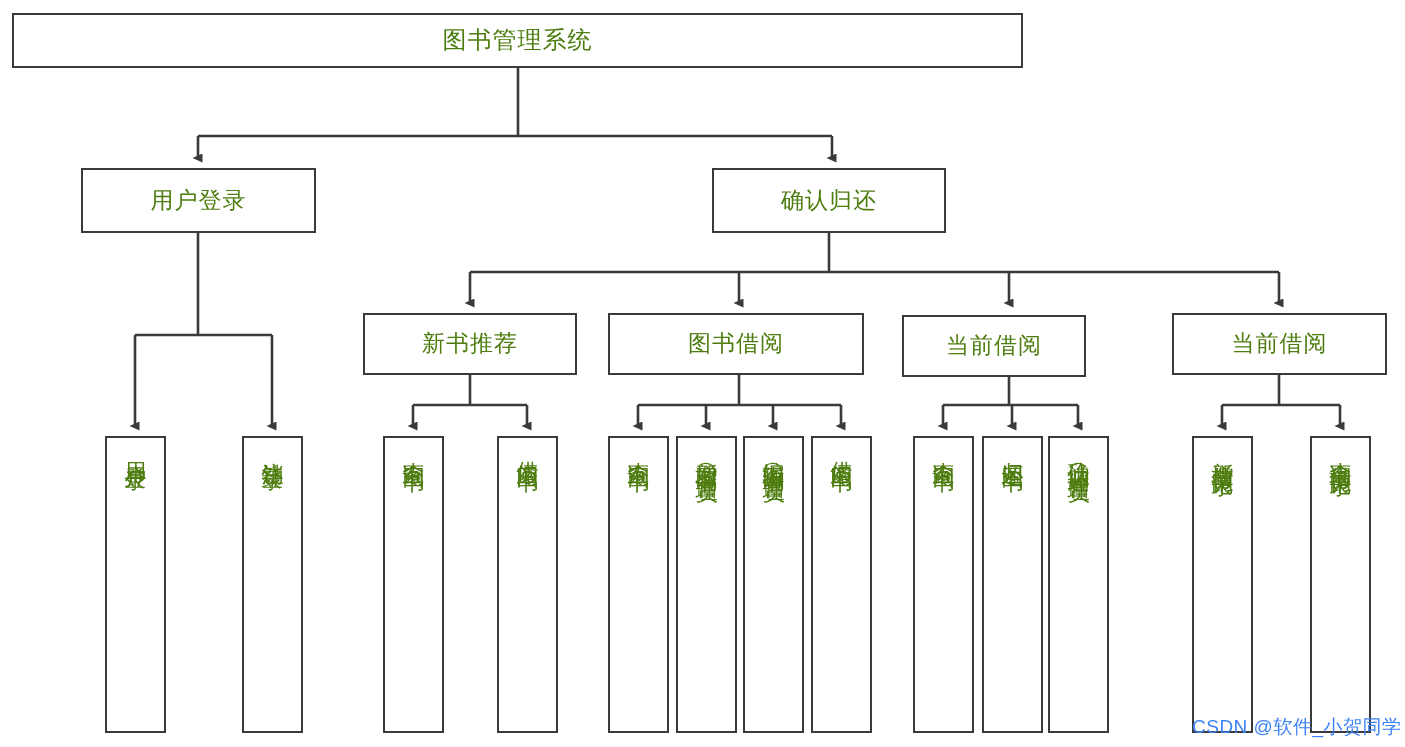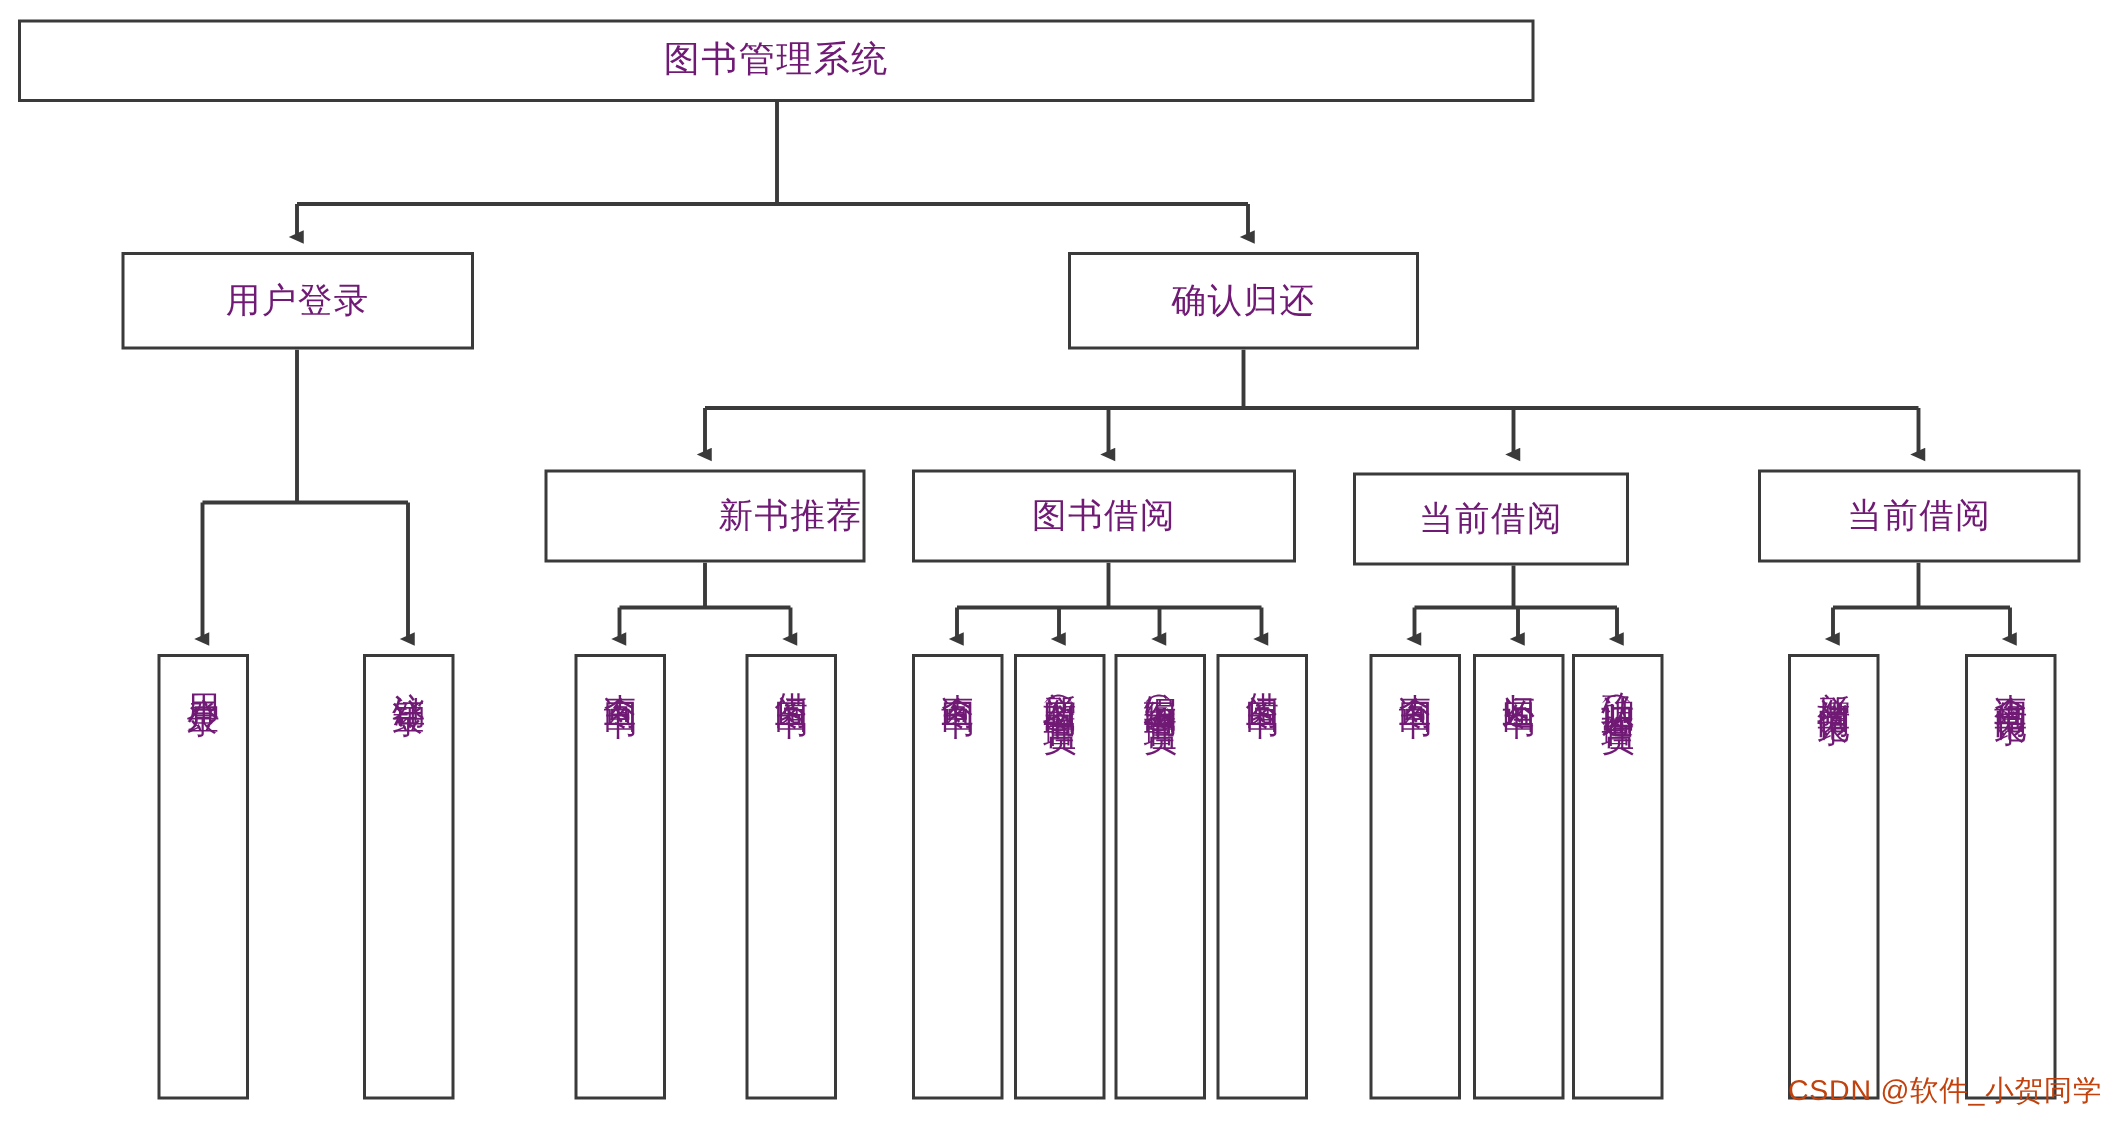"图书管理系统" .node .lbl { color: #701a75 -> #4d7c0f }
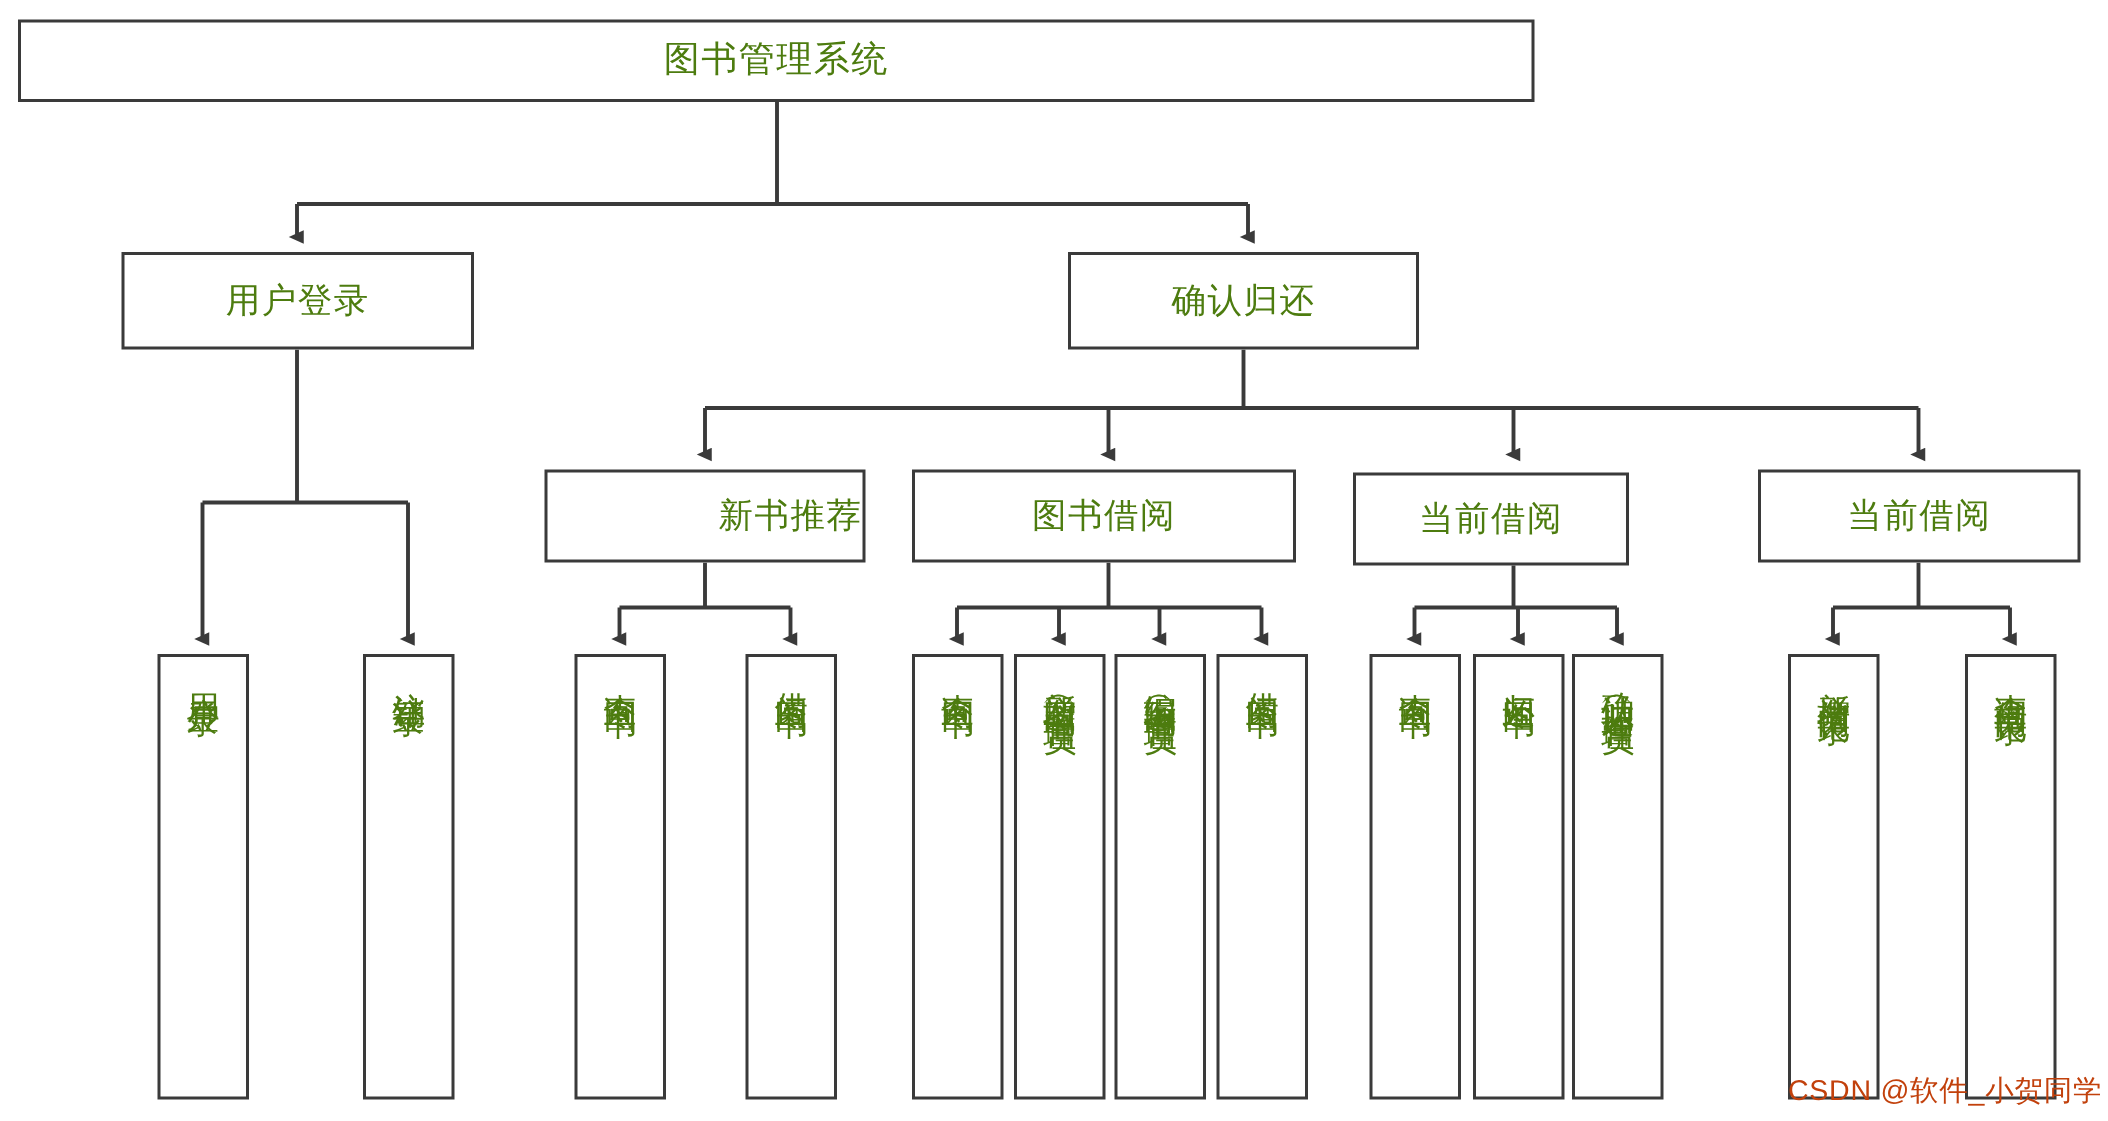"新书推荐" div.node { justify-content: flex-end -> none }
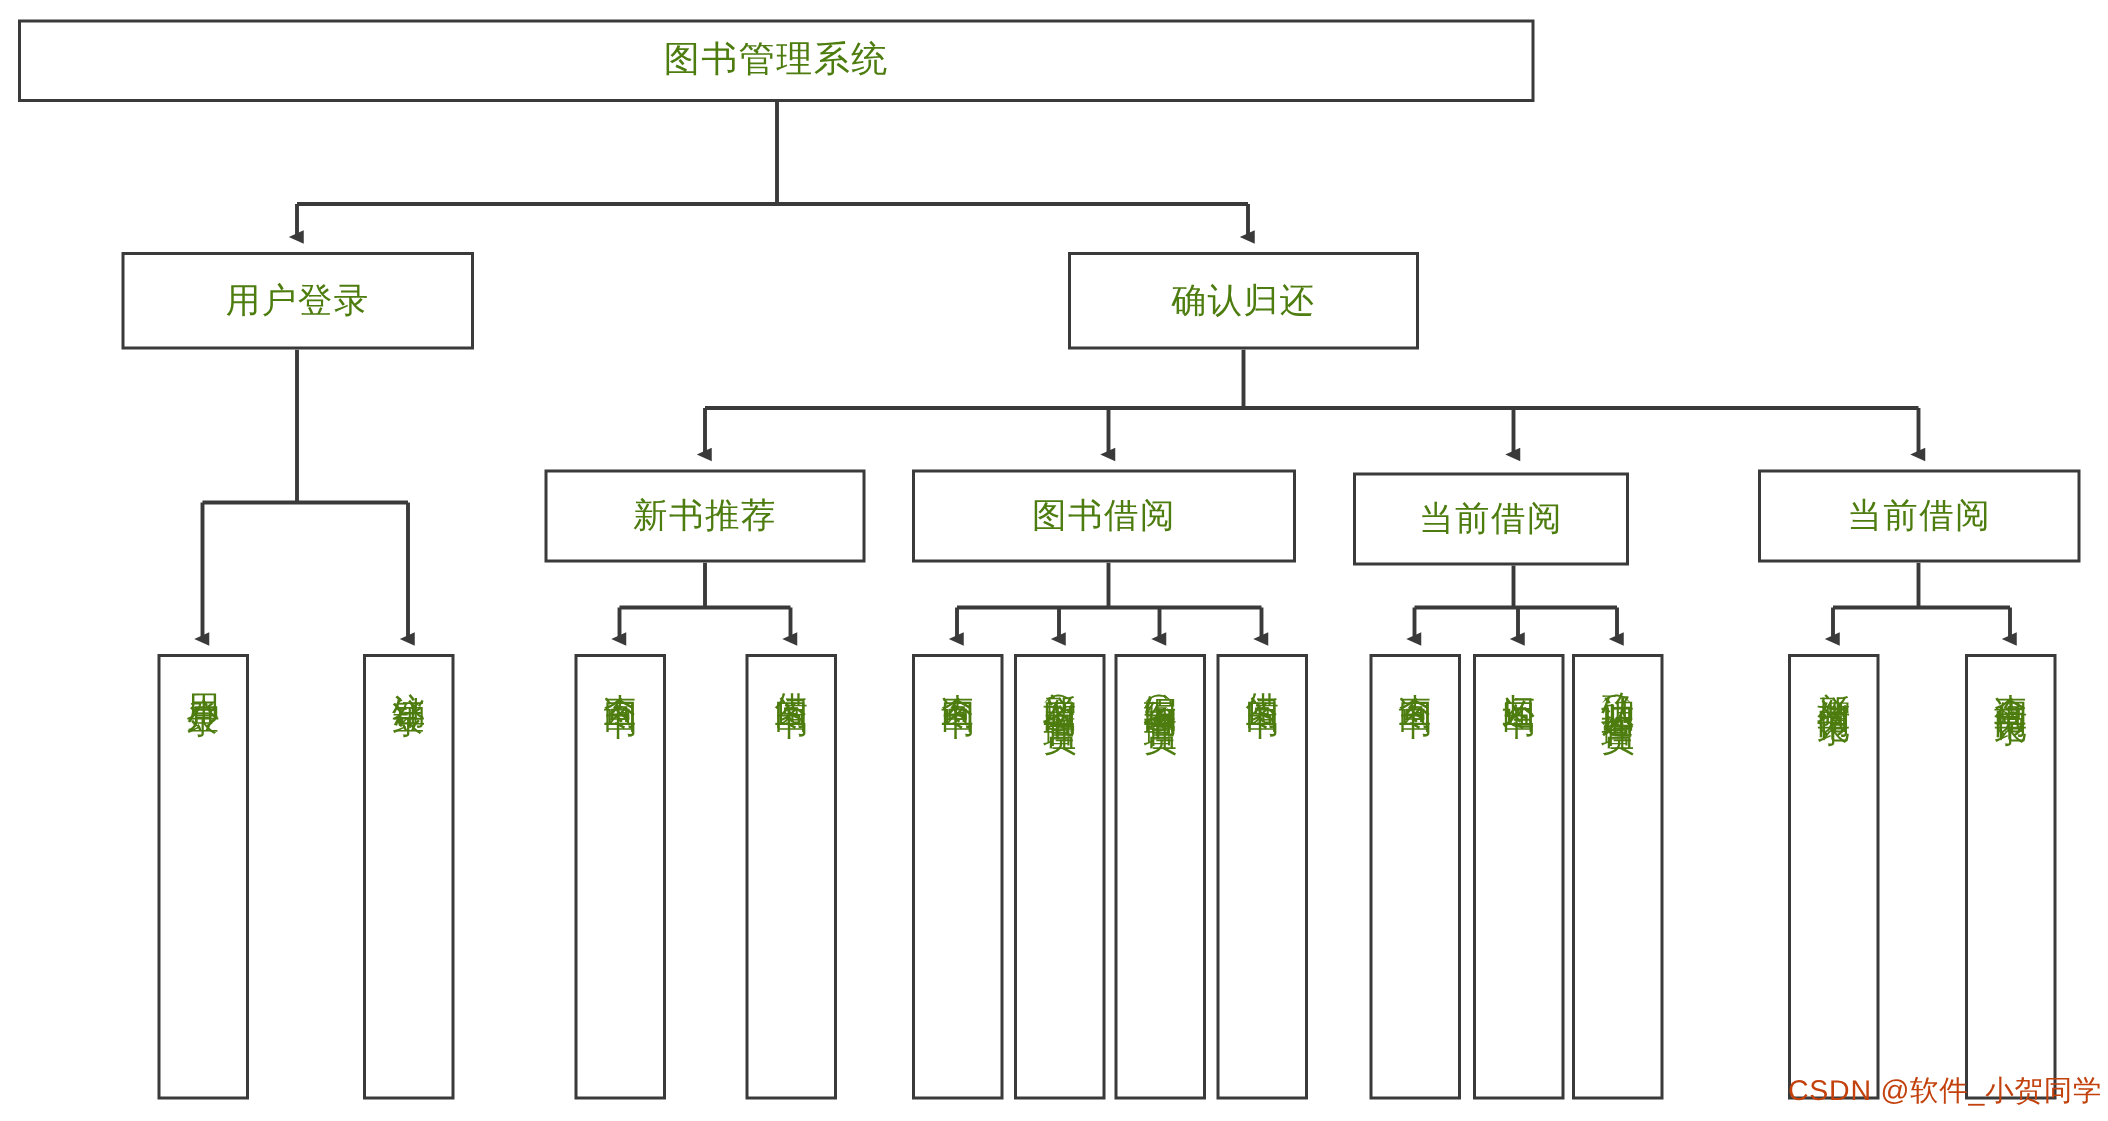"CSDN @软件_小贺同学" .watermark { color: #c2410c -> #3b82f6 }
